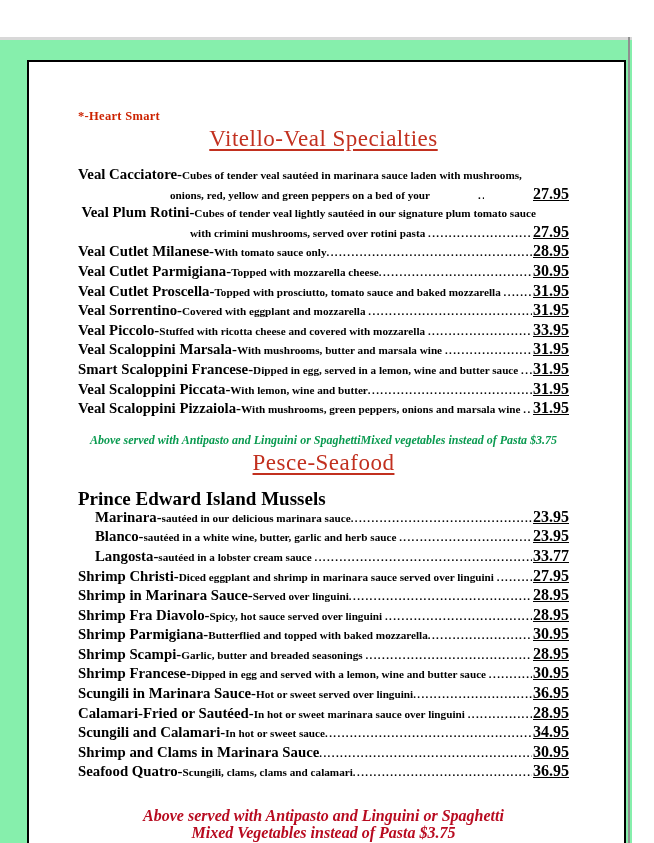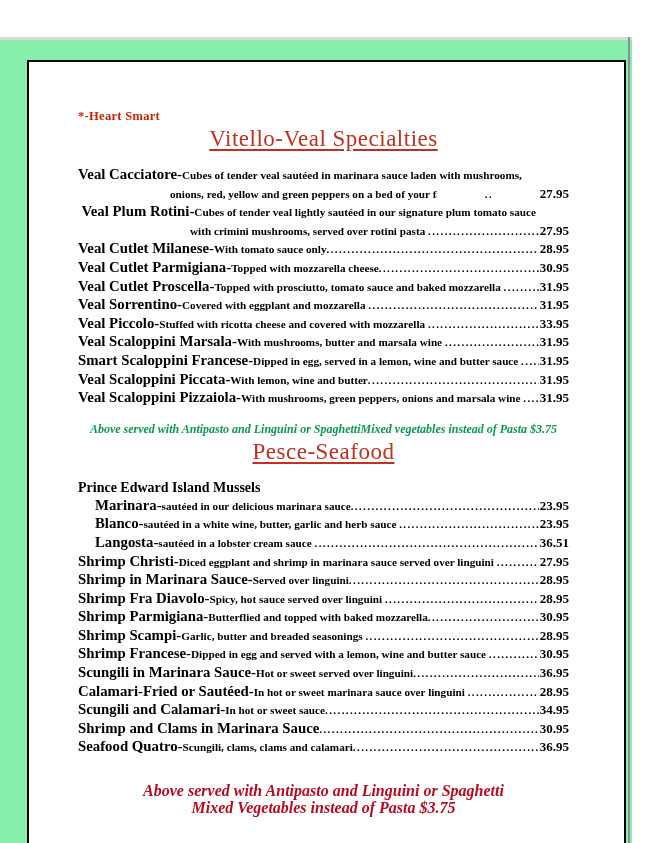"27.95" .pr { font-size: 13px -> 16px; text-decoration: none -> underline }
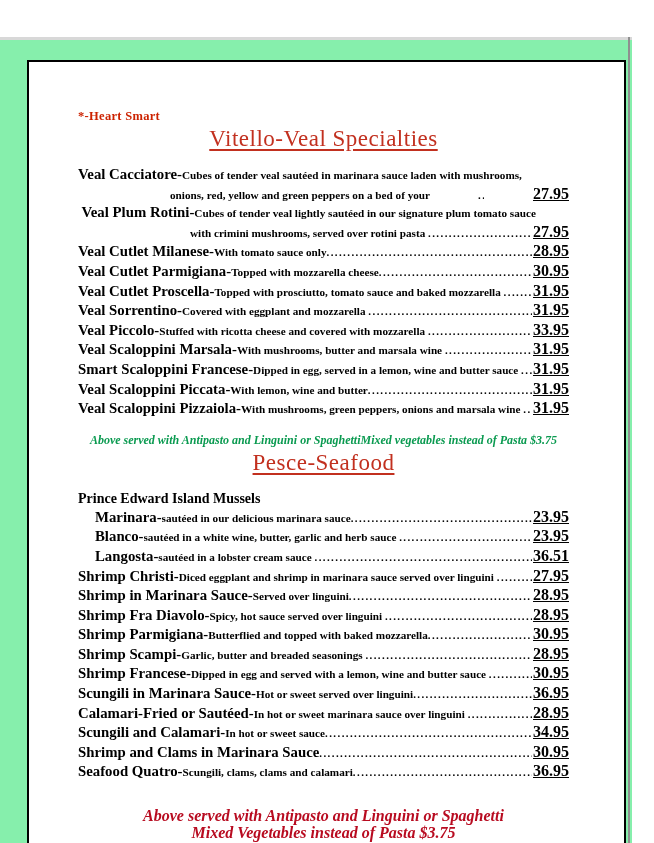"Prince Edward Island Mussels" .group-header { font-size: 14px -> 19px }
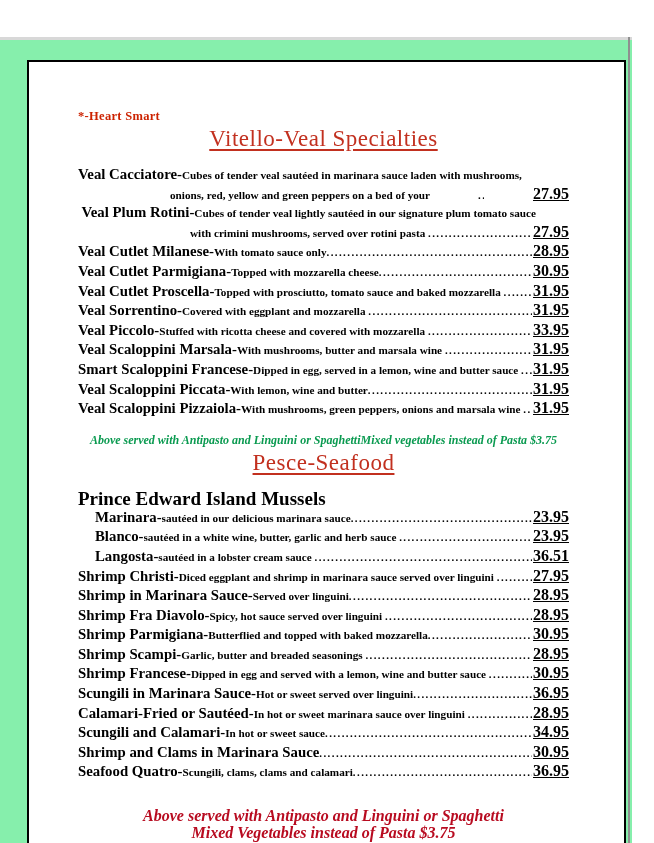"36.51" span.pr { text: 36.51 -> 33.77 }
